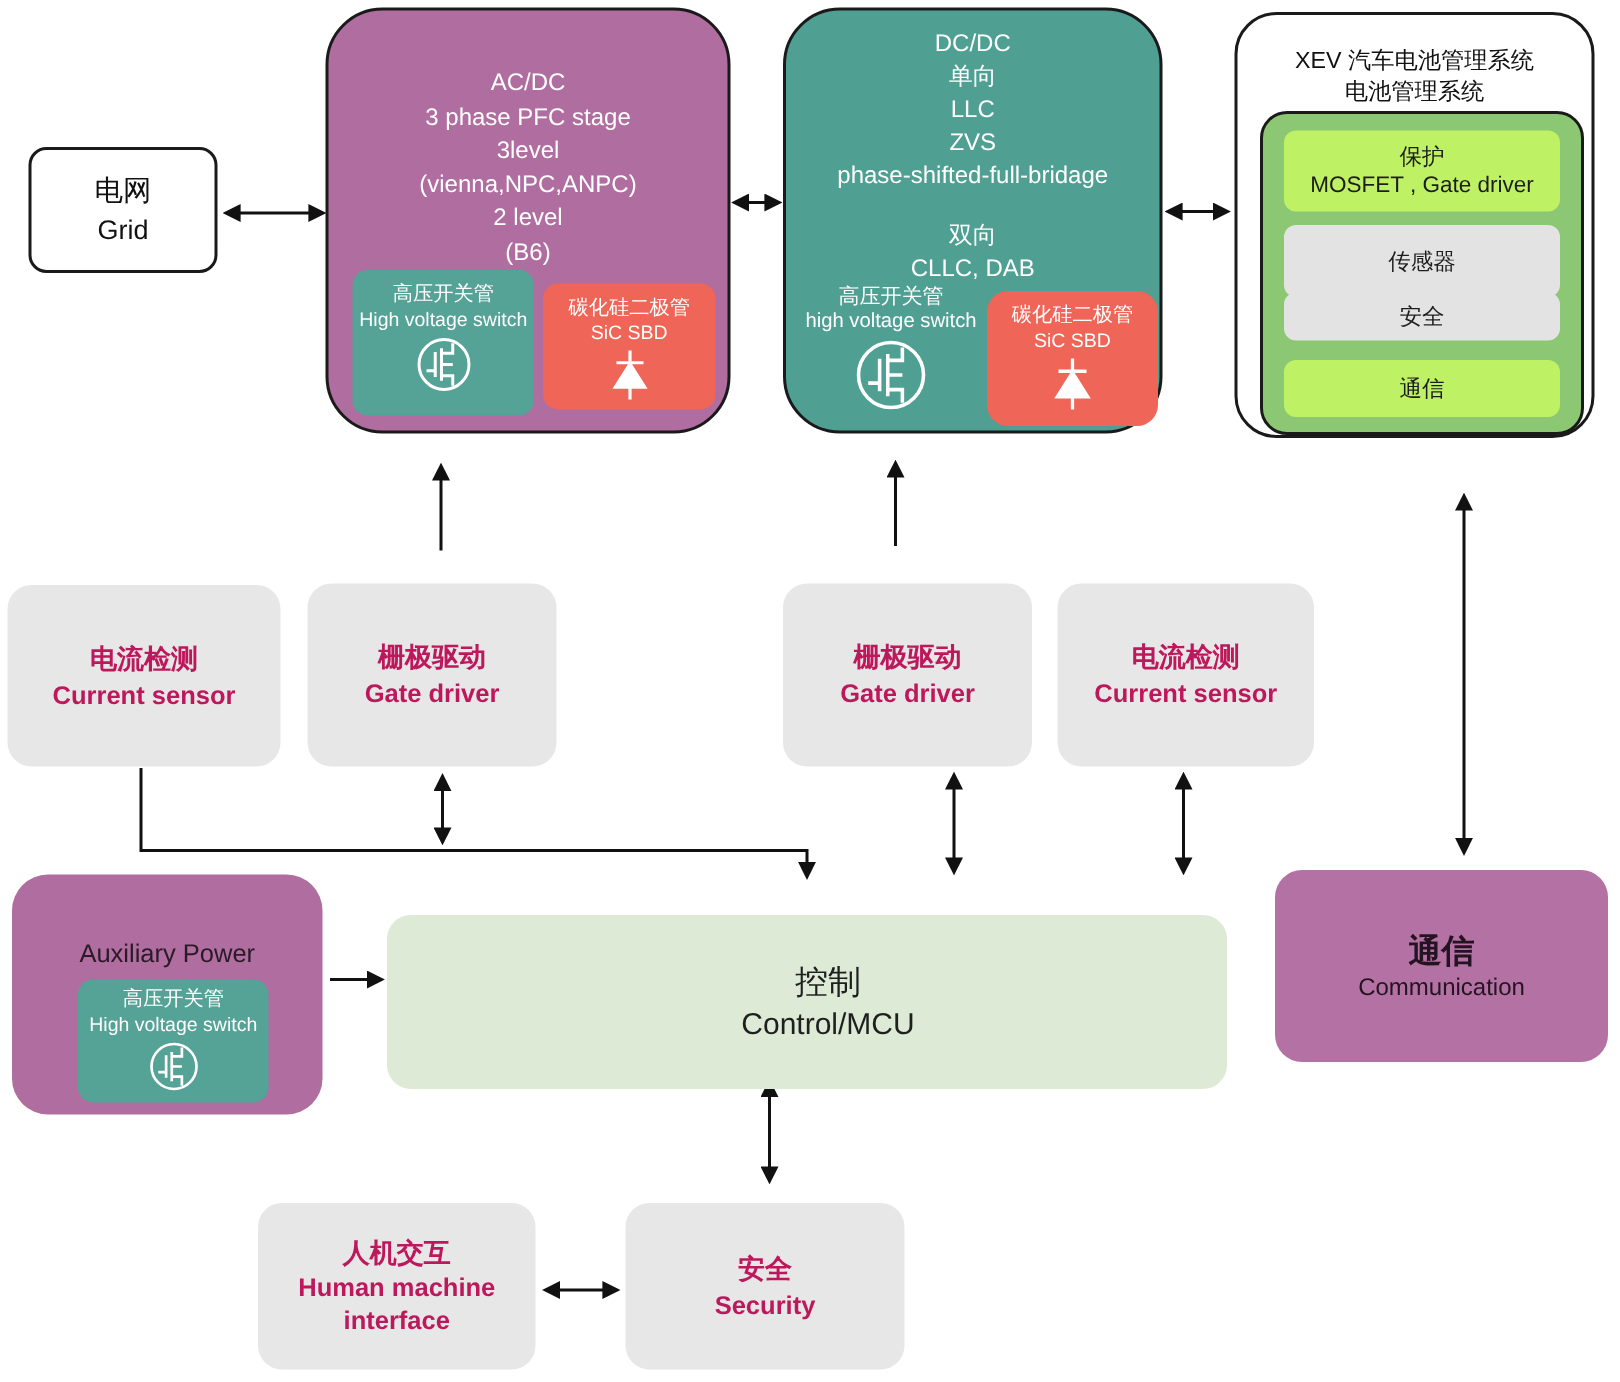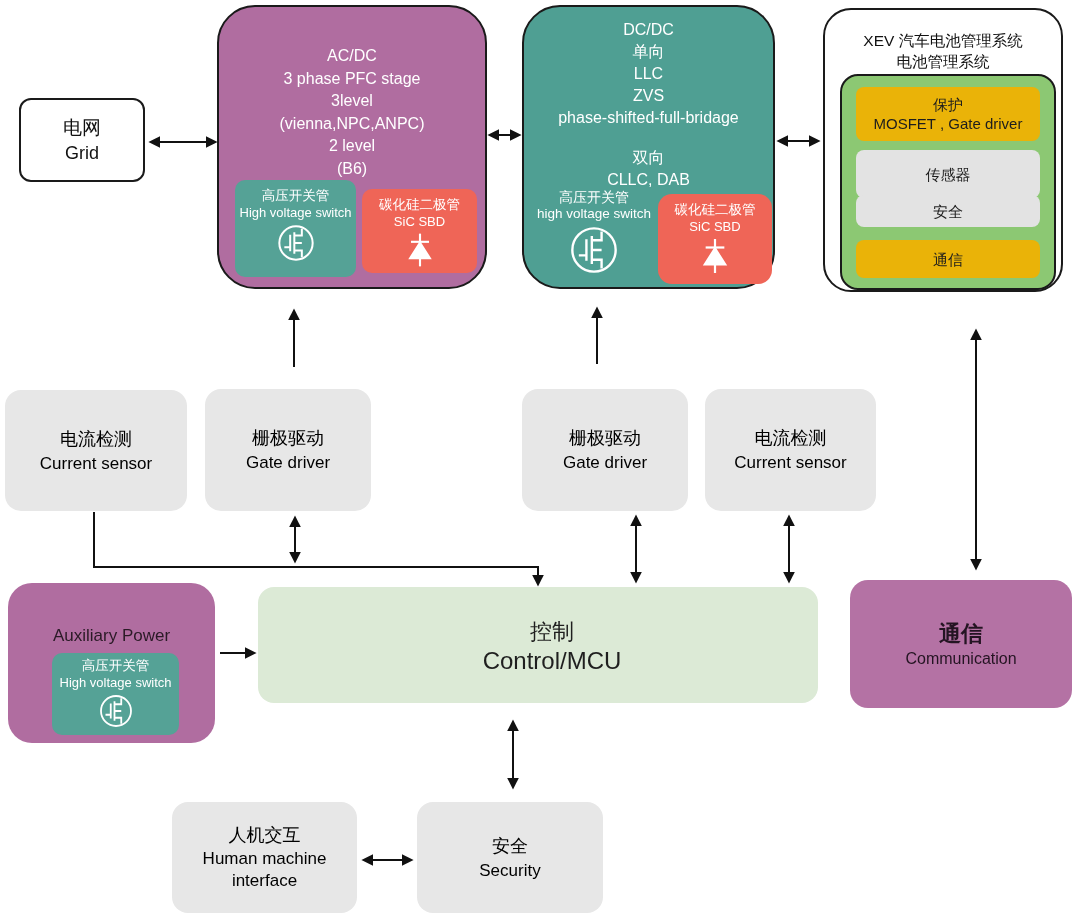"保护" .tone-green { background: #eab308 -> #bef264 }
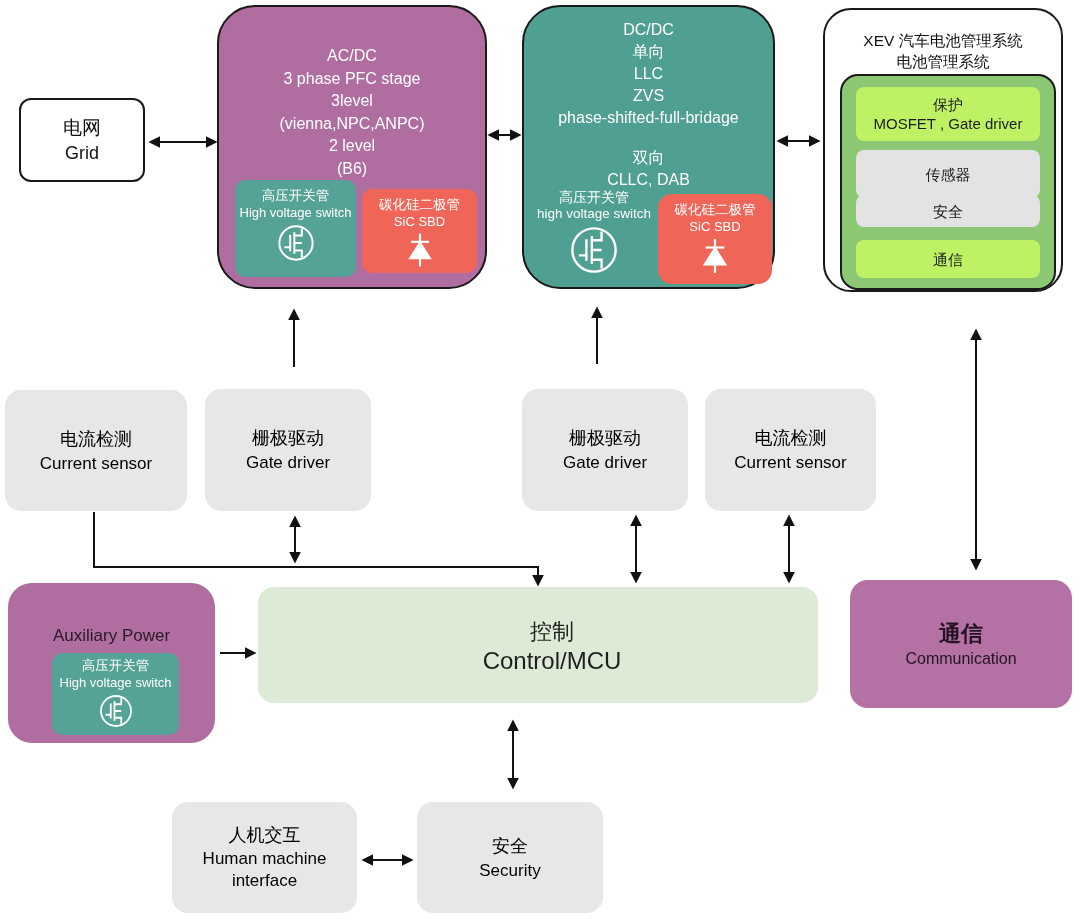"电流检测" .gray-box { color: #000000 -> #be185d; font-weight: none -> bold }
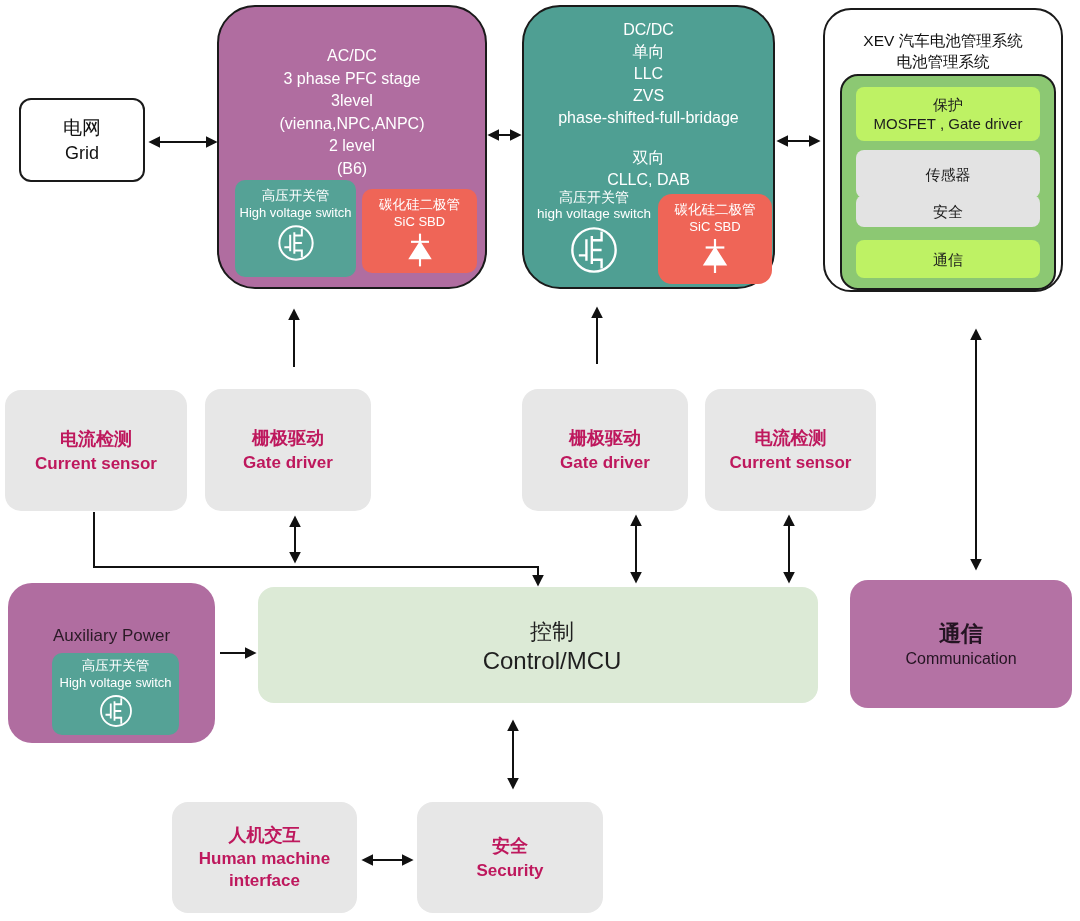"控制" .control-box { top: 587px -> 610px }
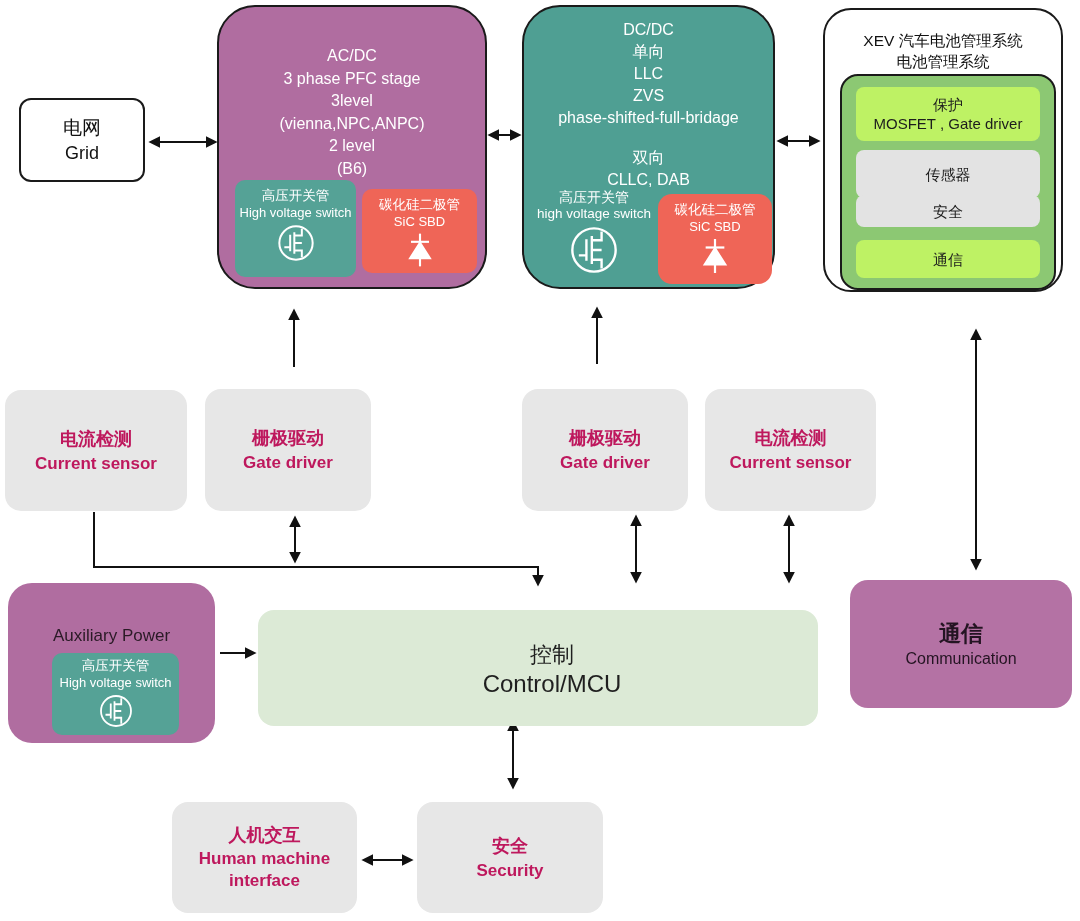"Control/MCU" .control-box .en { font-size: 24px -> 20px }
